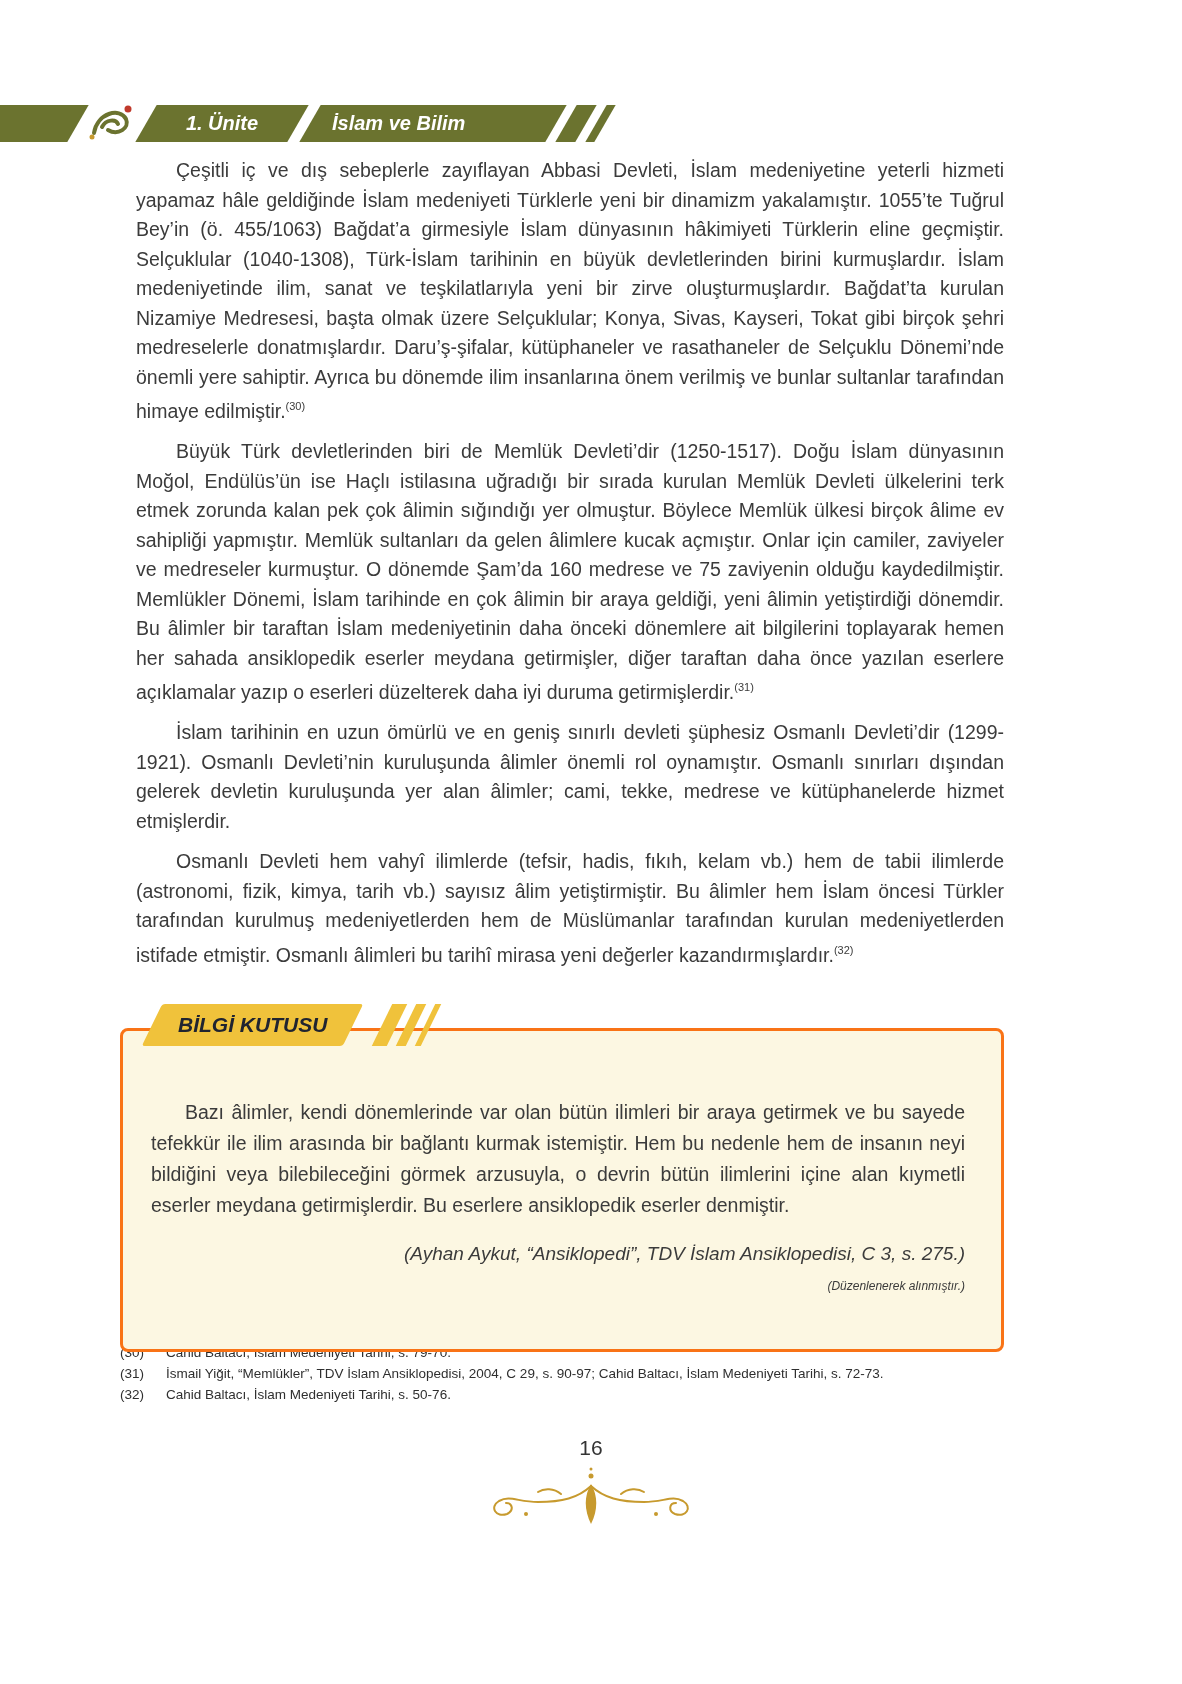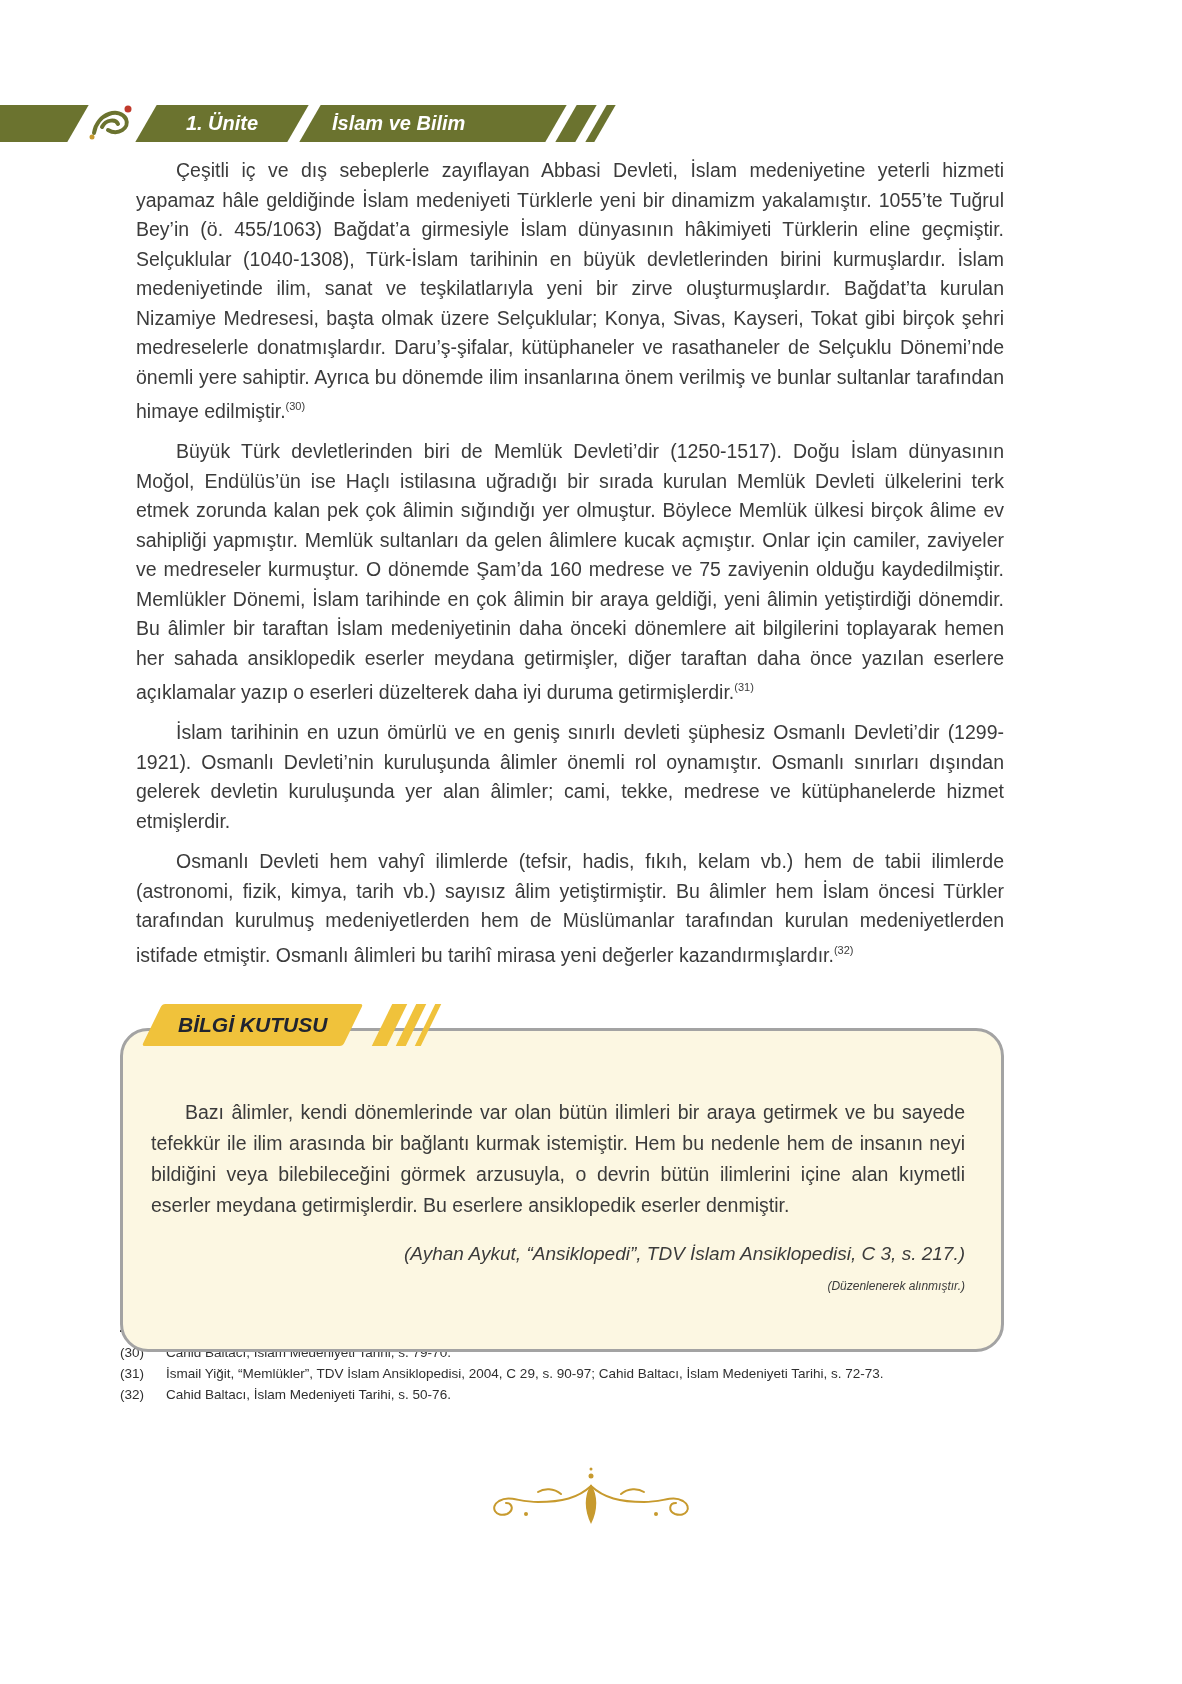"Bazı âlimler, kendi dönemlerinde var" .box { border: 3px solid #a3a3a3 -> 3px solid #f97316; border-radius: 28px -> 8px }
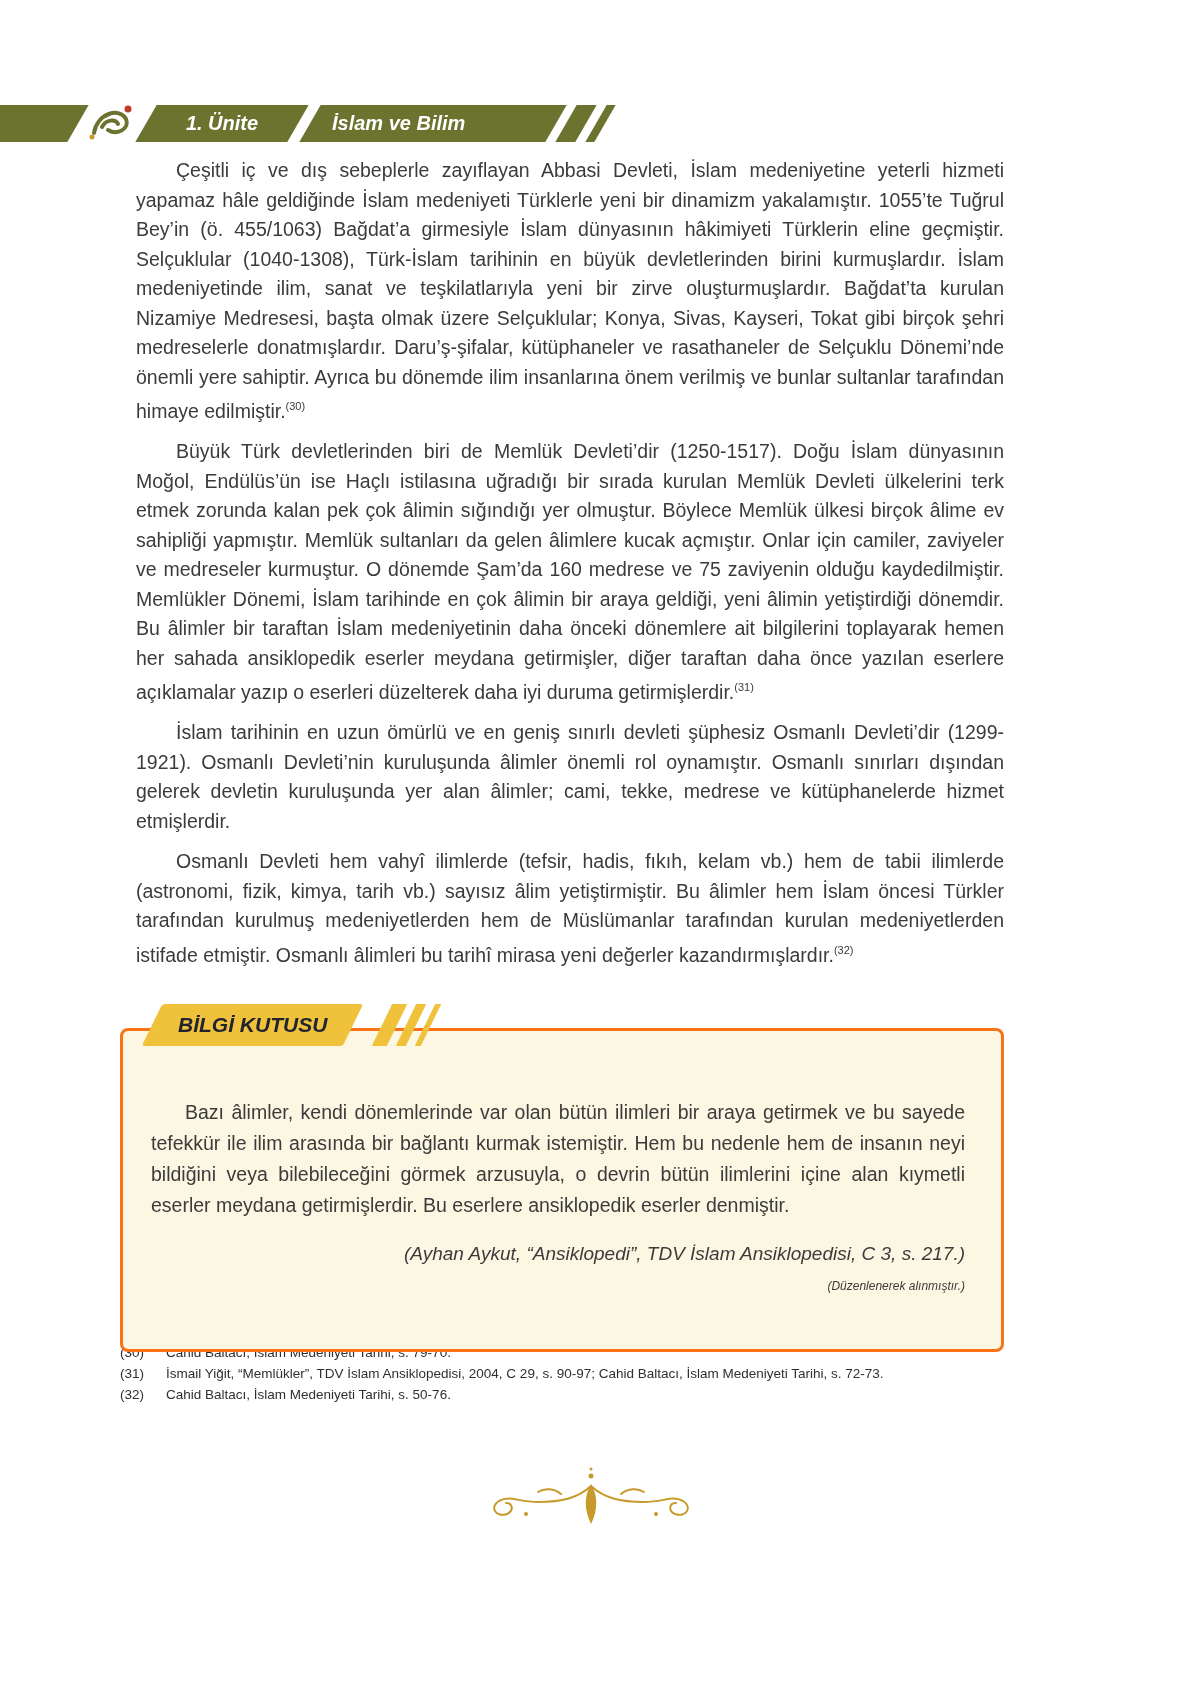"(Ayhan Aykut, “Ansiklopedi”, TDV İslam" p.box-src { text: 217 -> 275 }
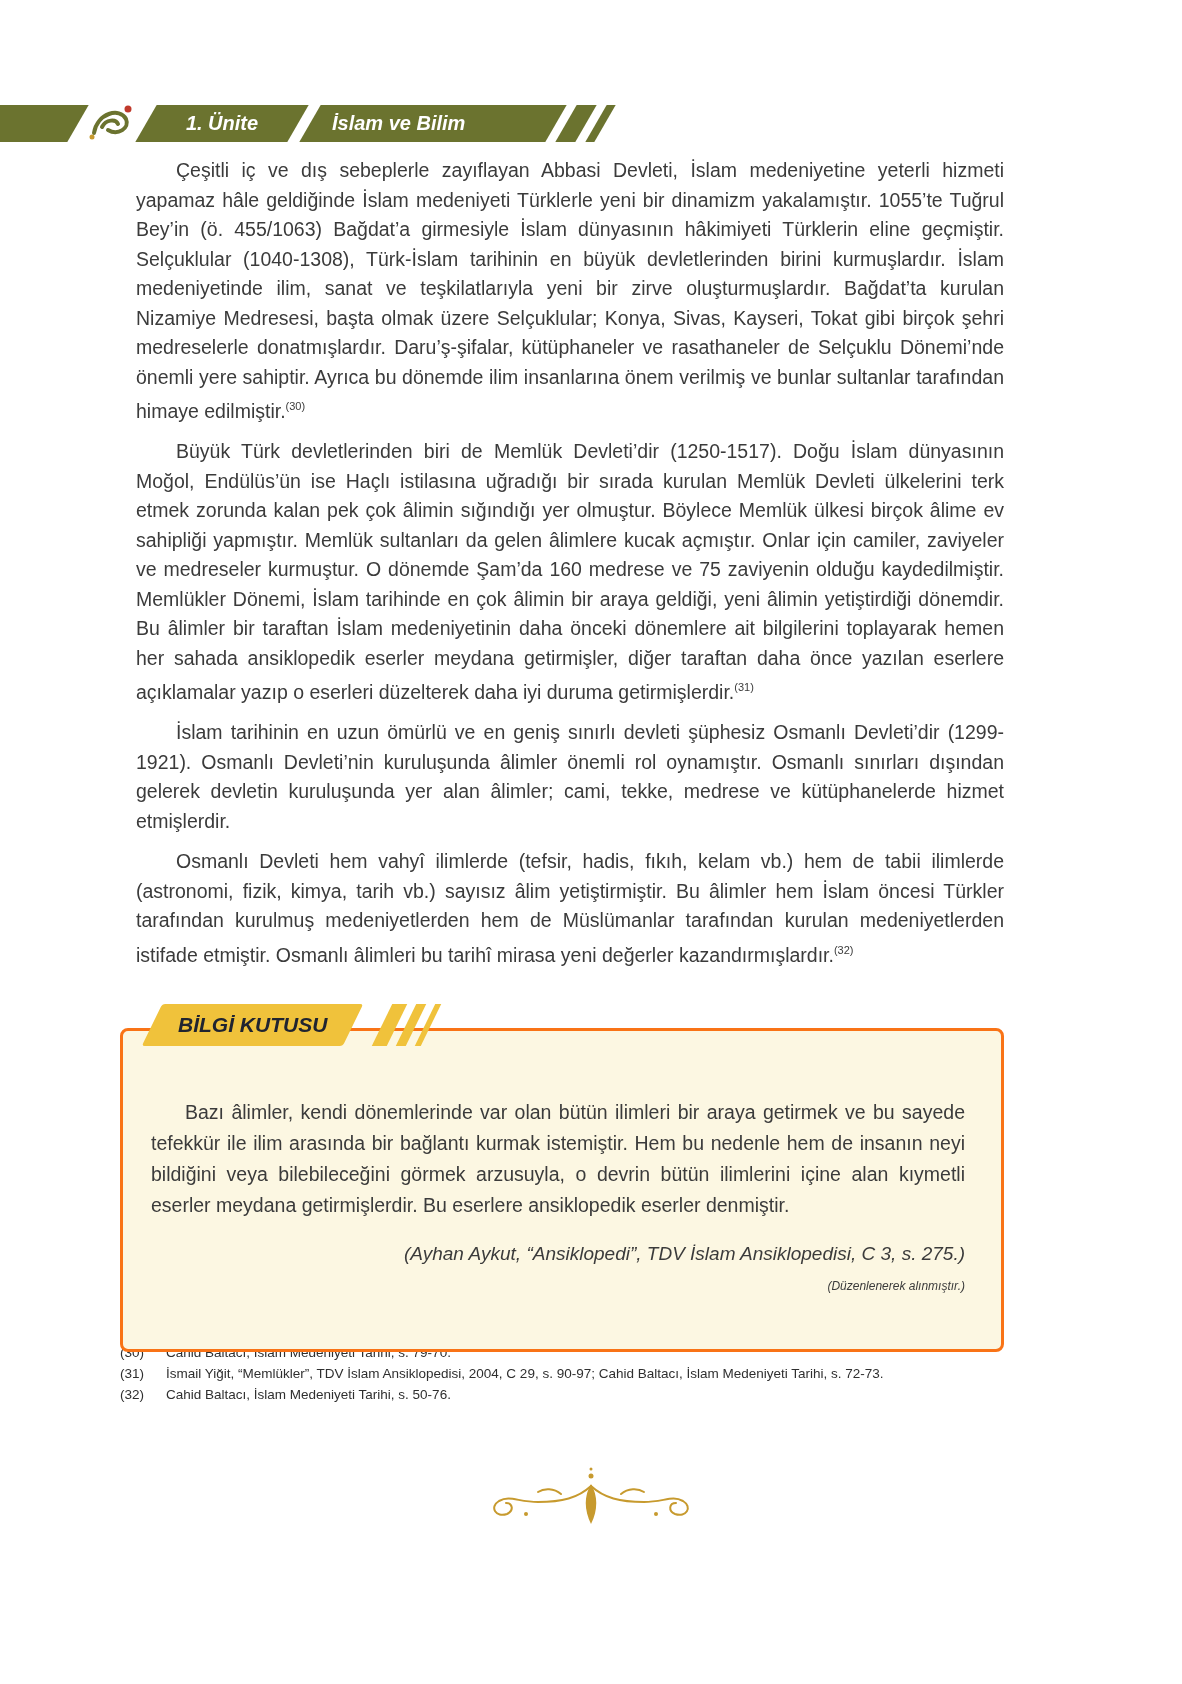"16" div.pagenum { html: none -> <div>16</div> }
